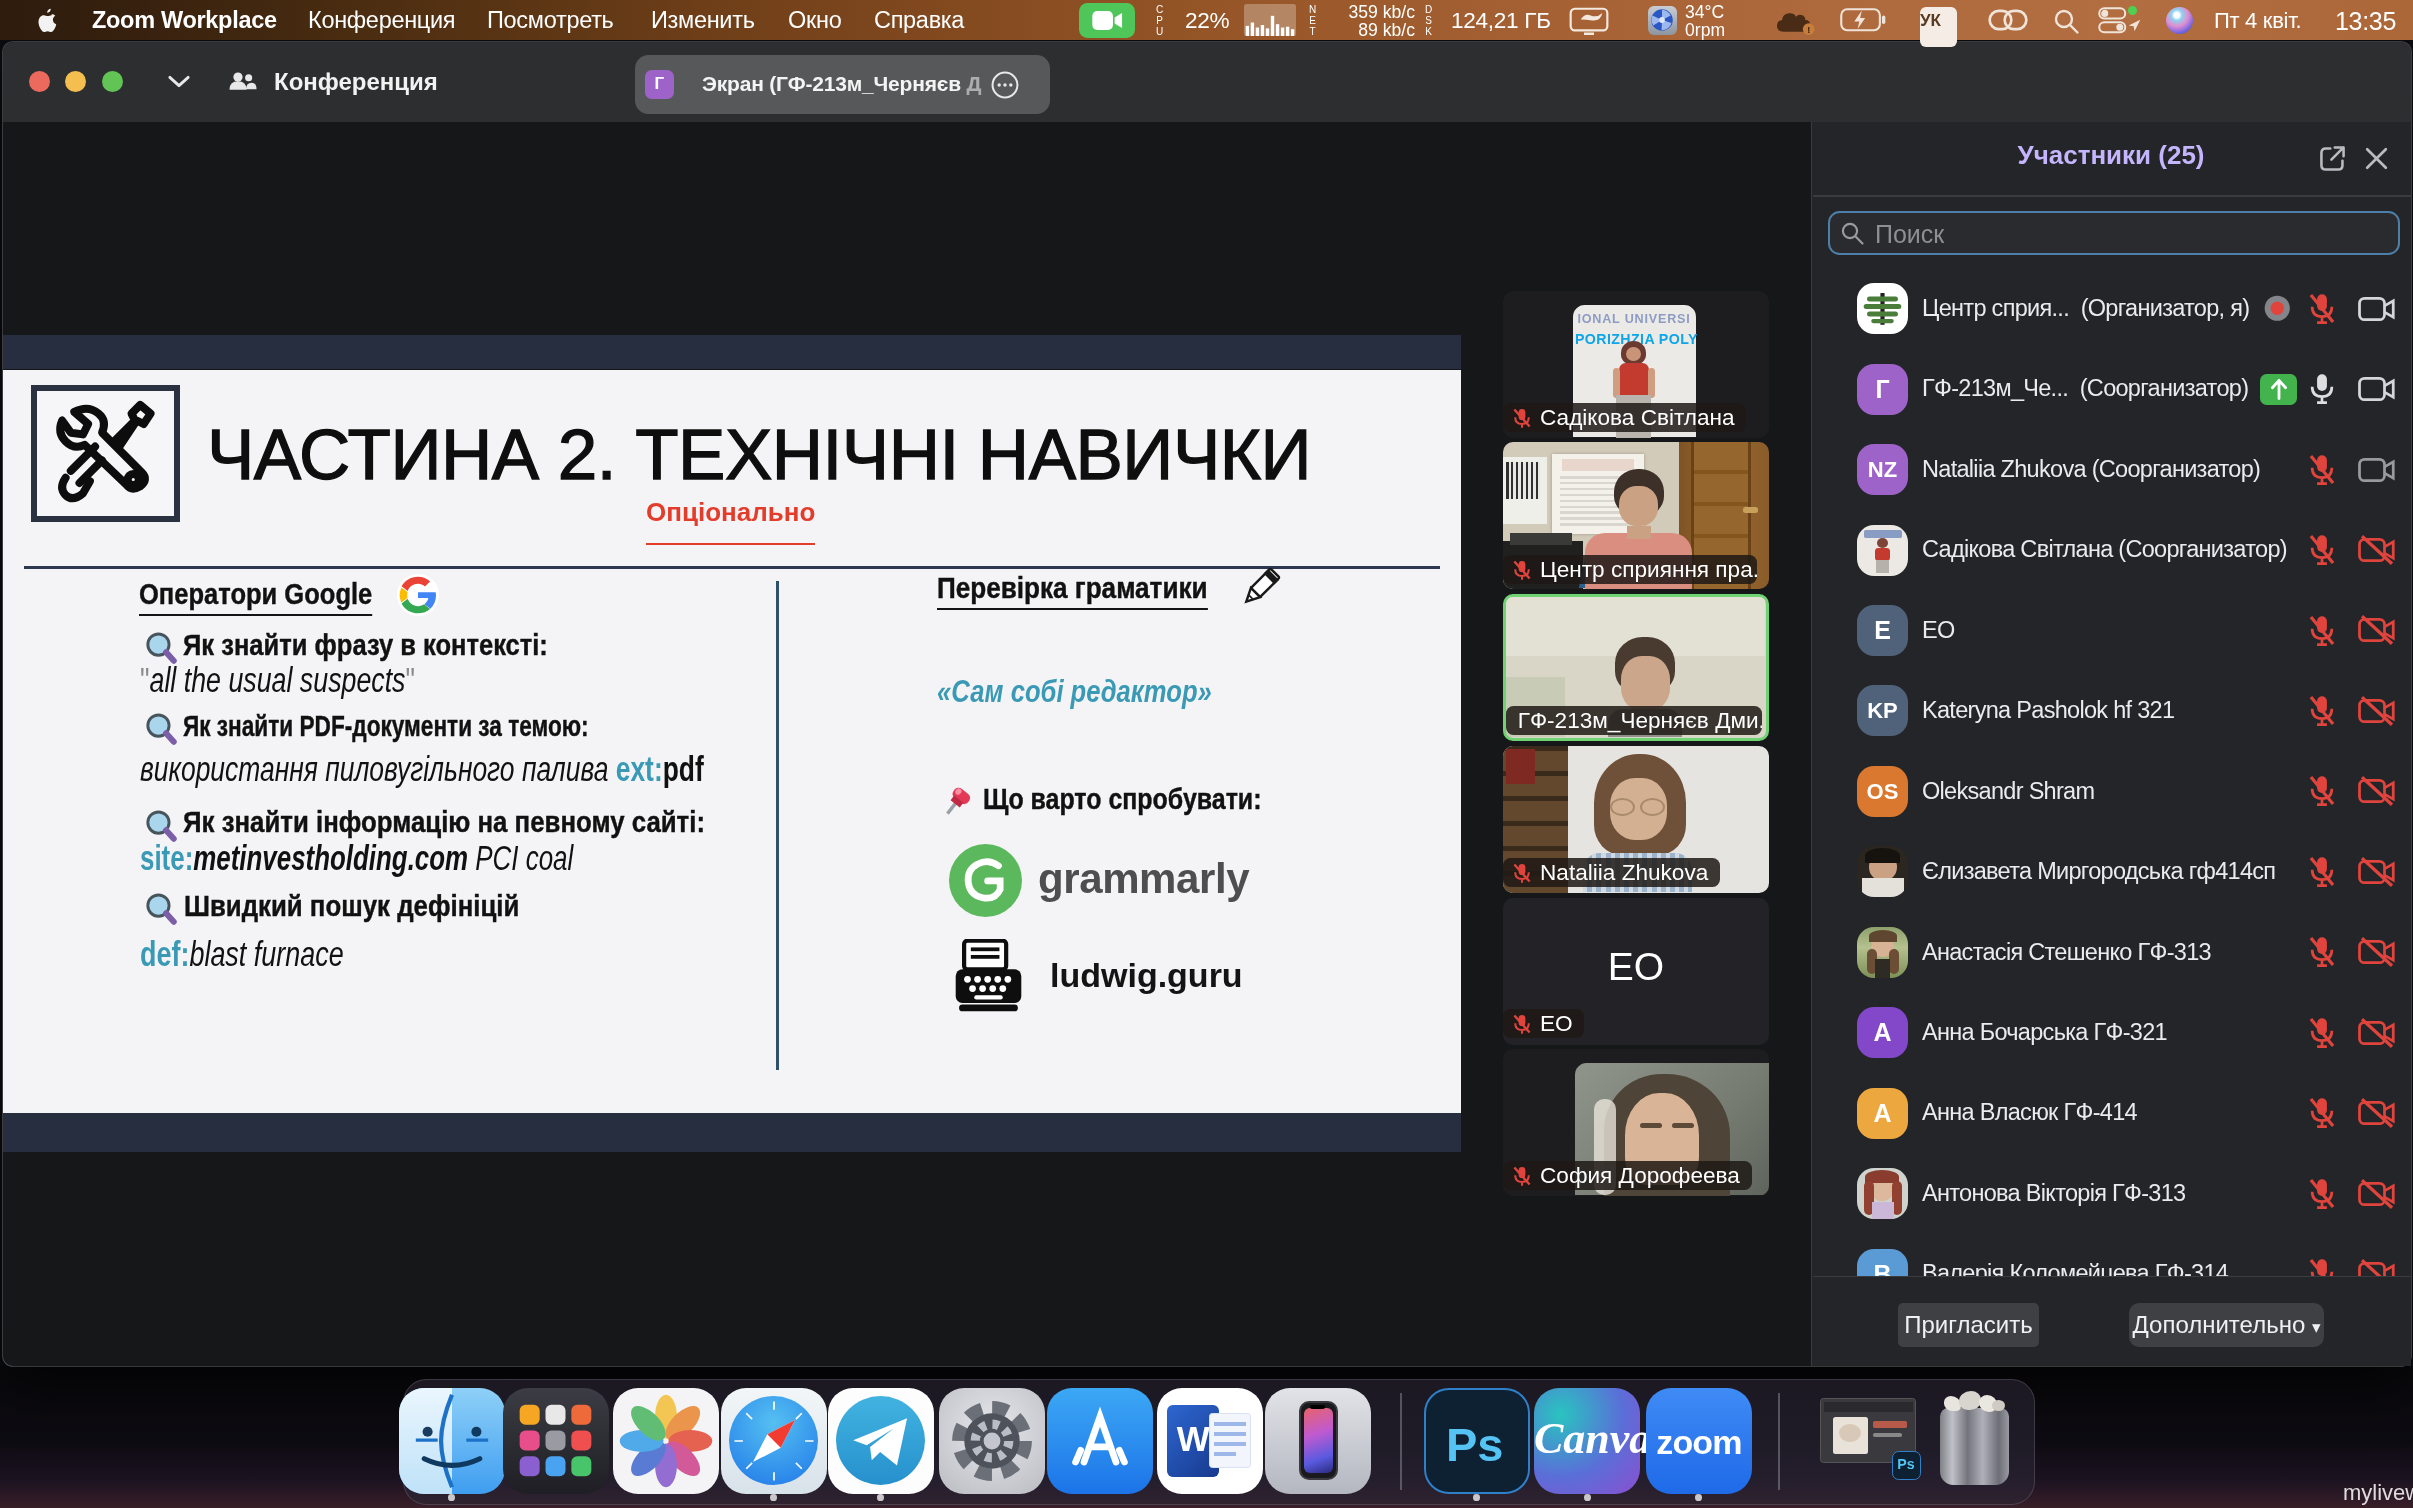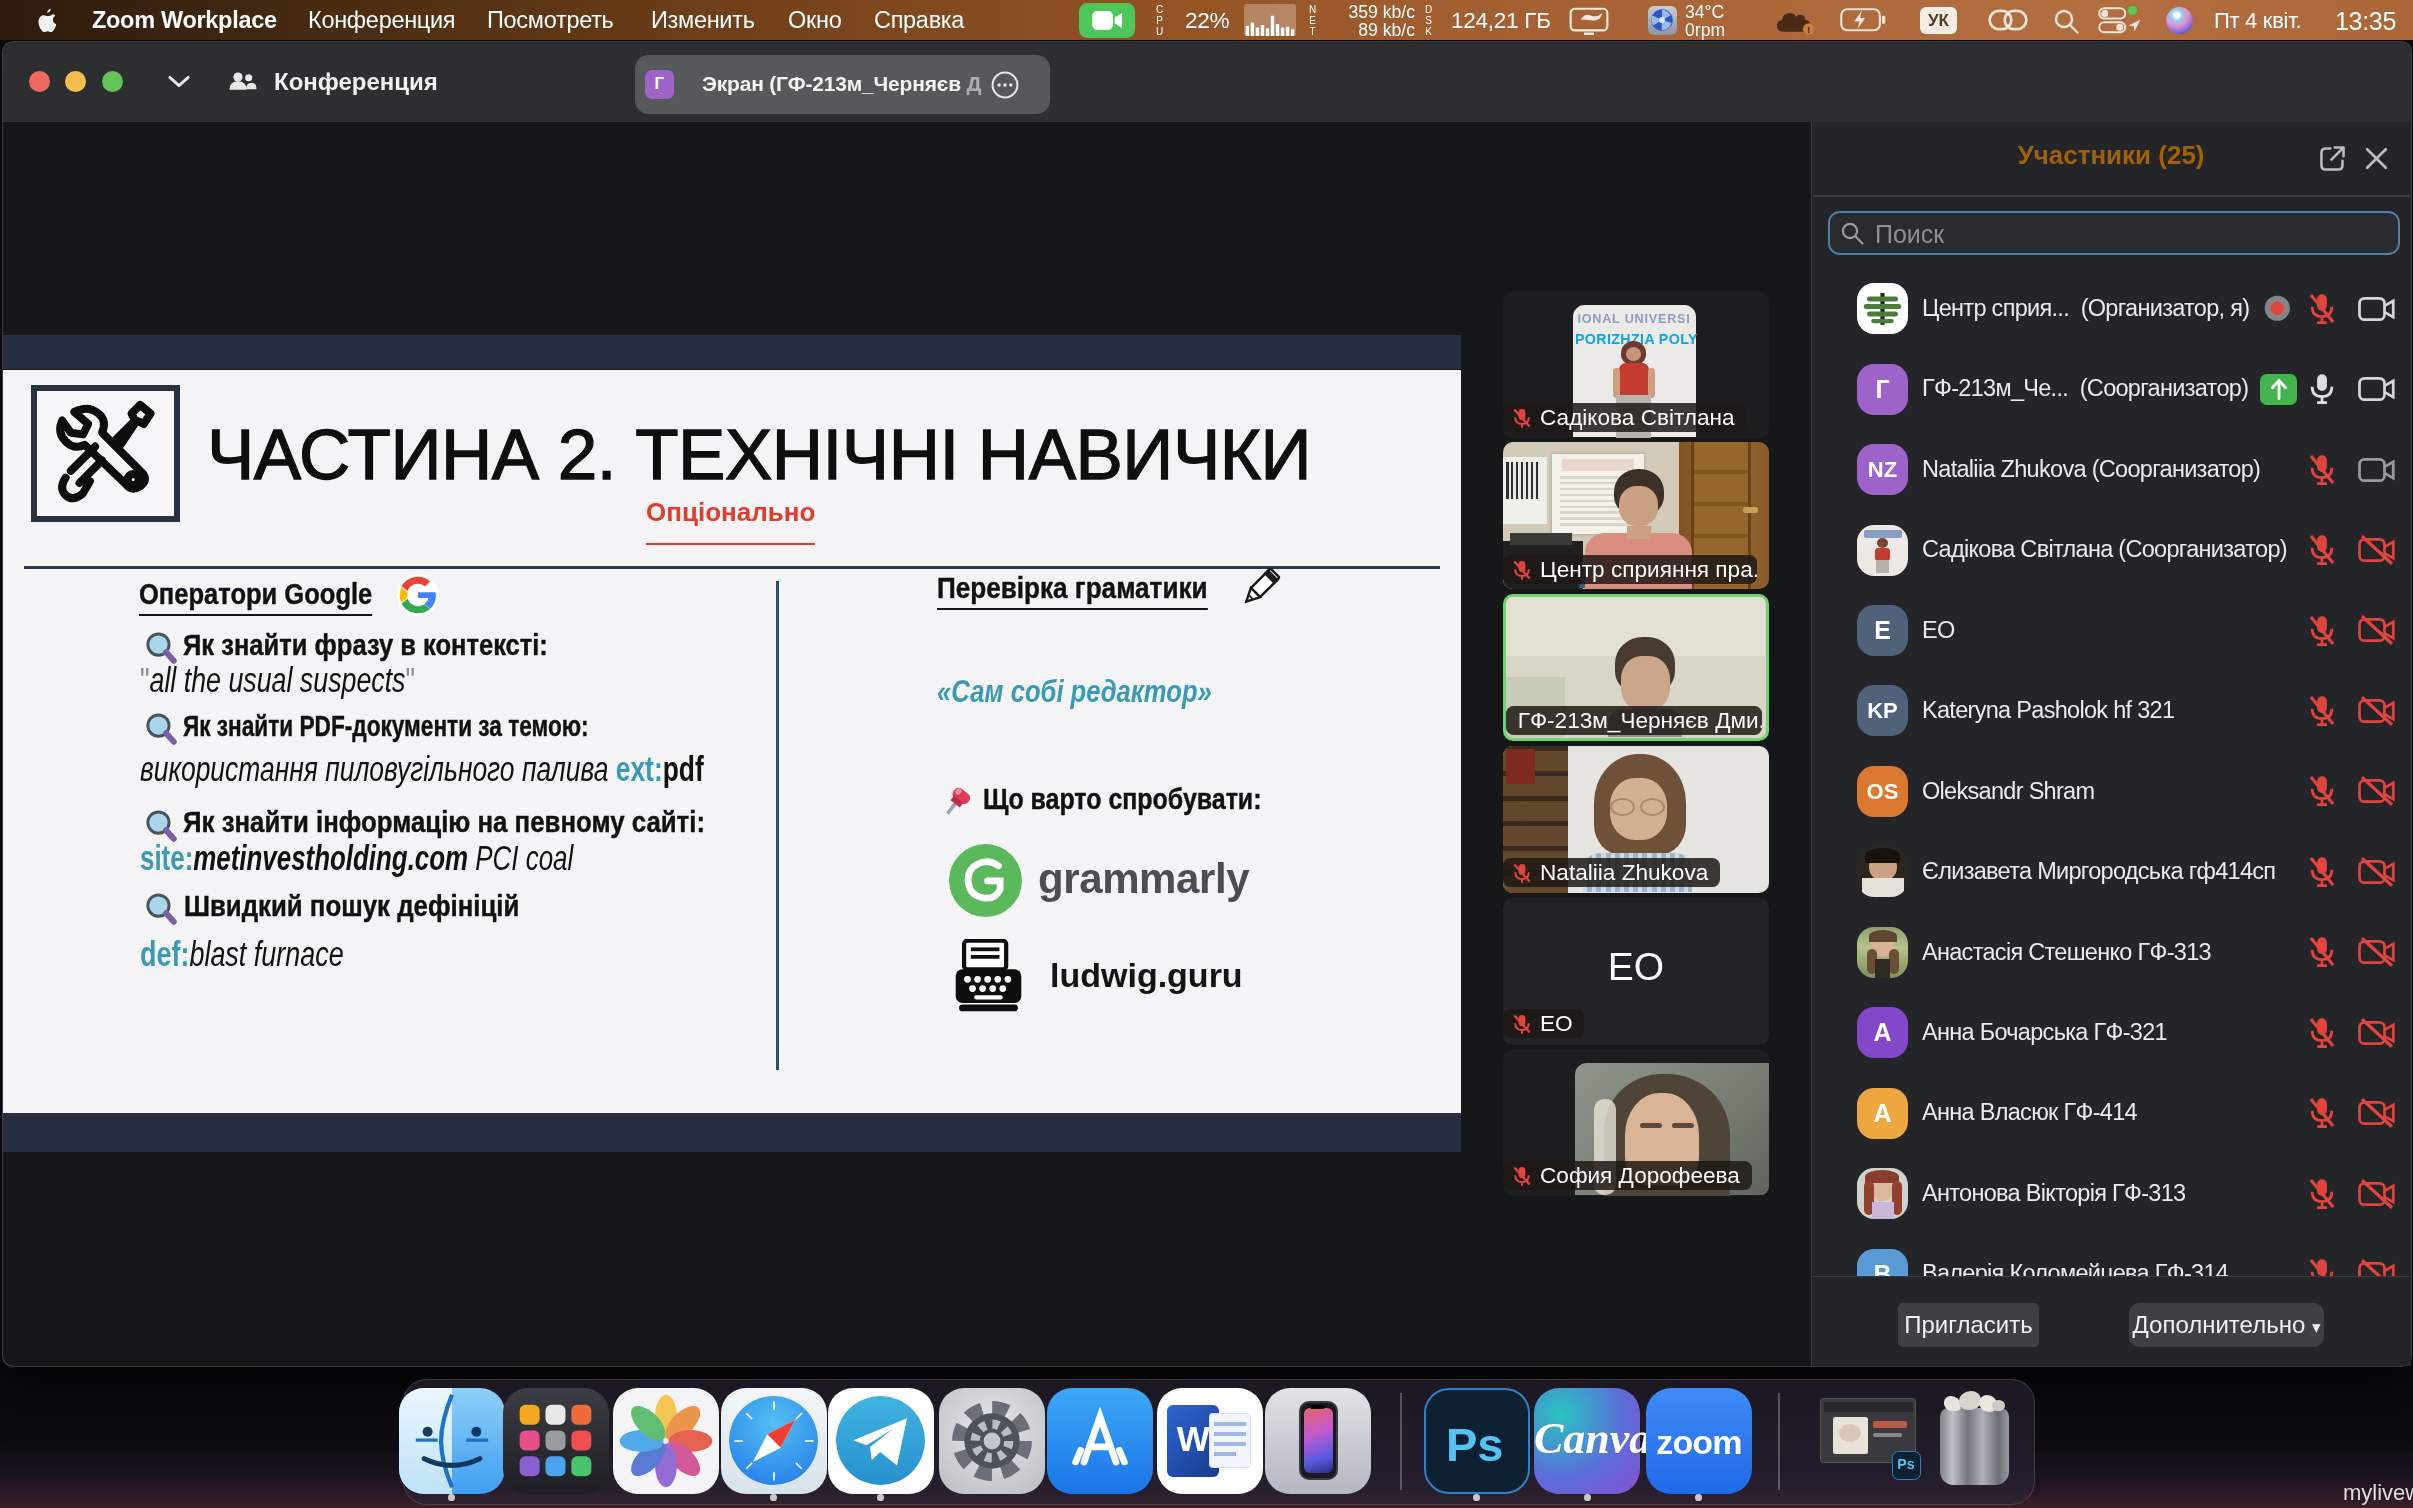"УК" div.abs { height: 27px -> 40px; text-align: center -> none }
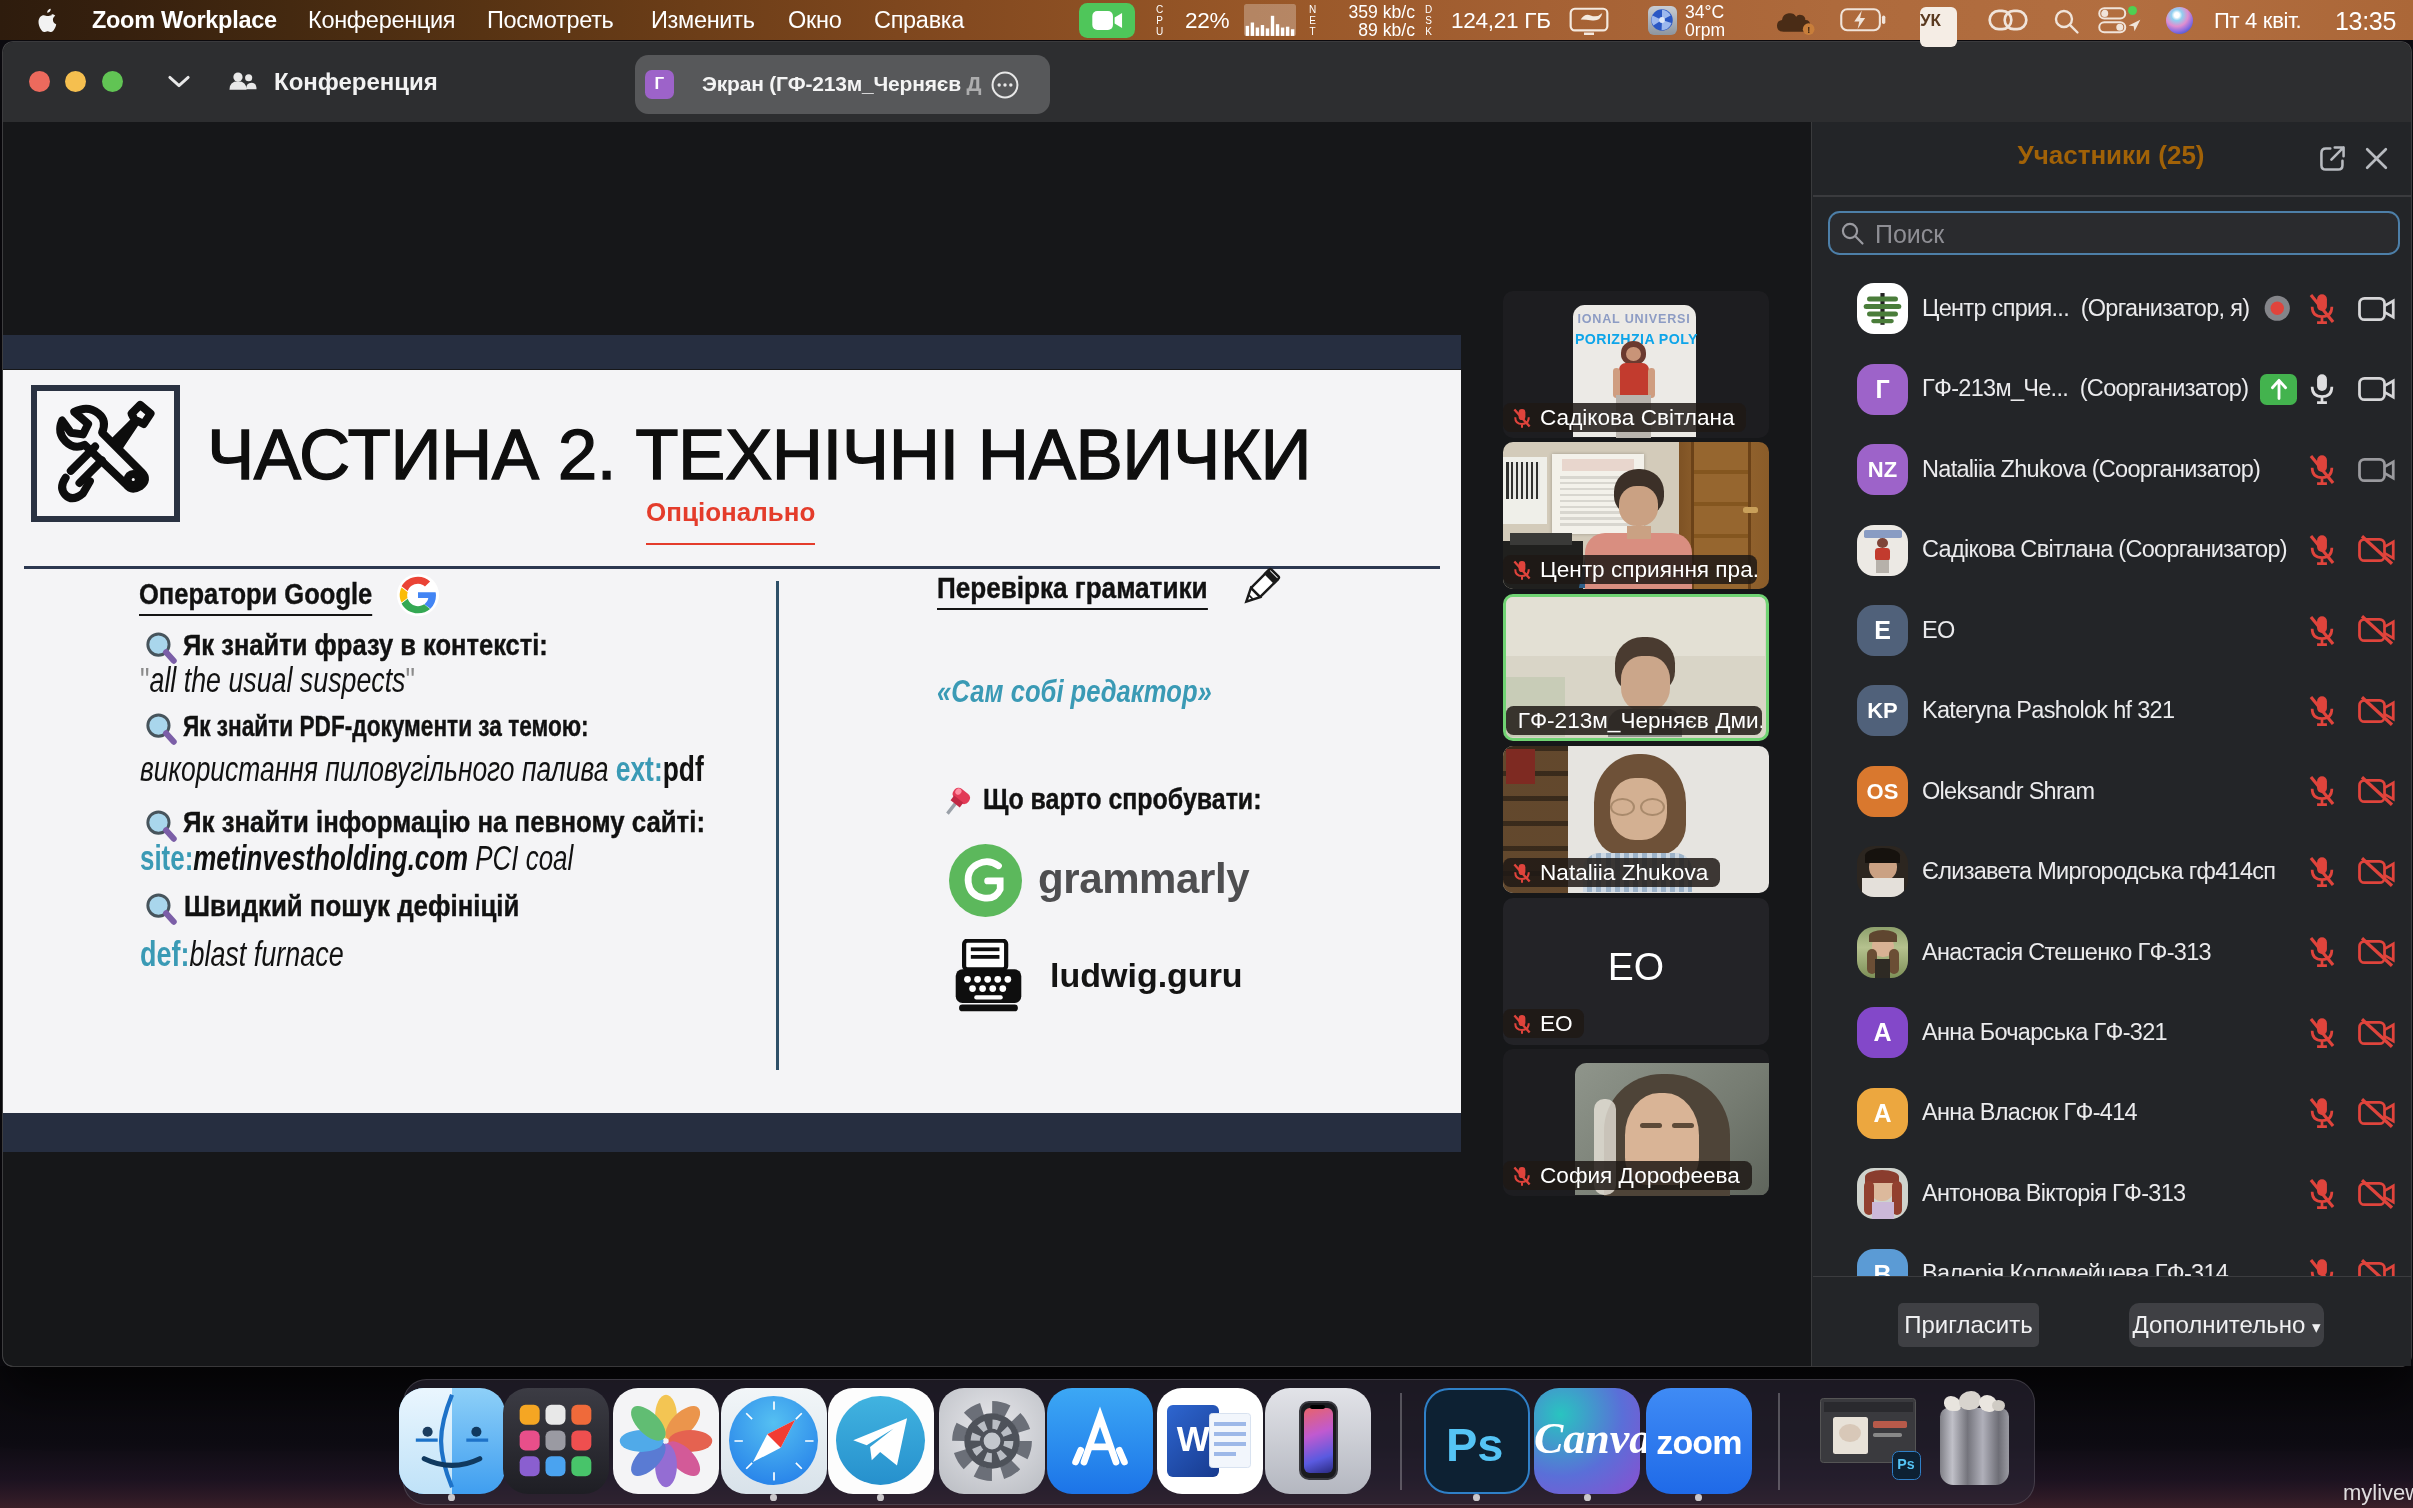"Участники (25)" div.abs { color: #a16207 -> #c4b5fd }
